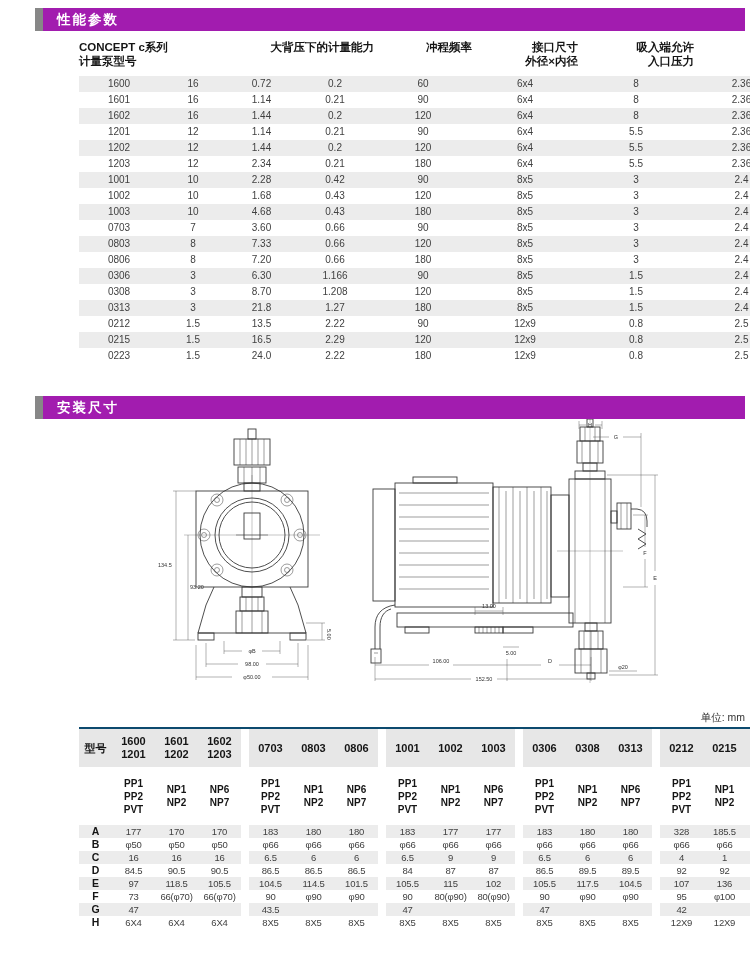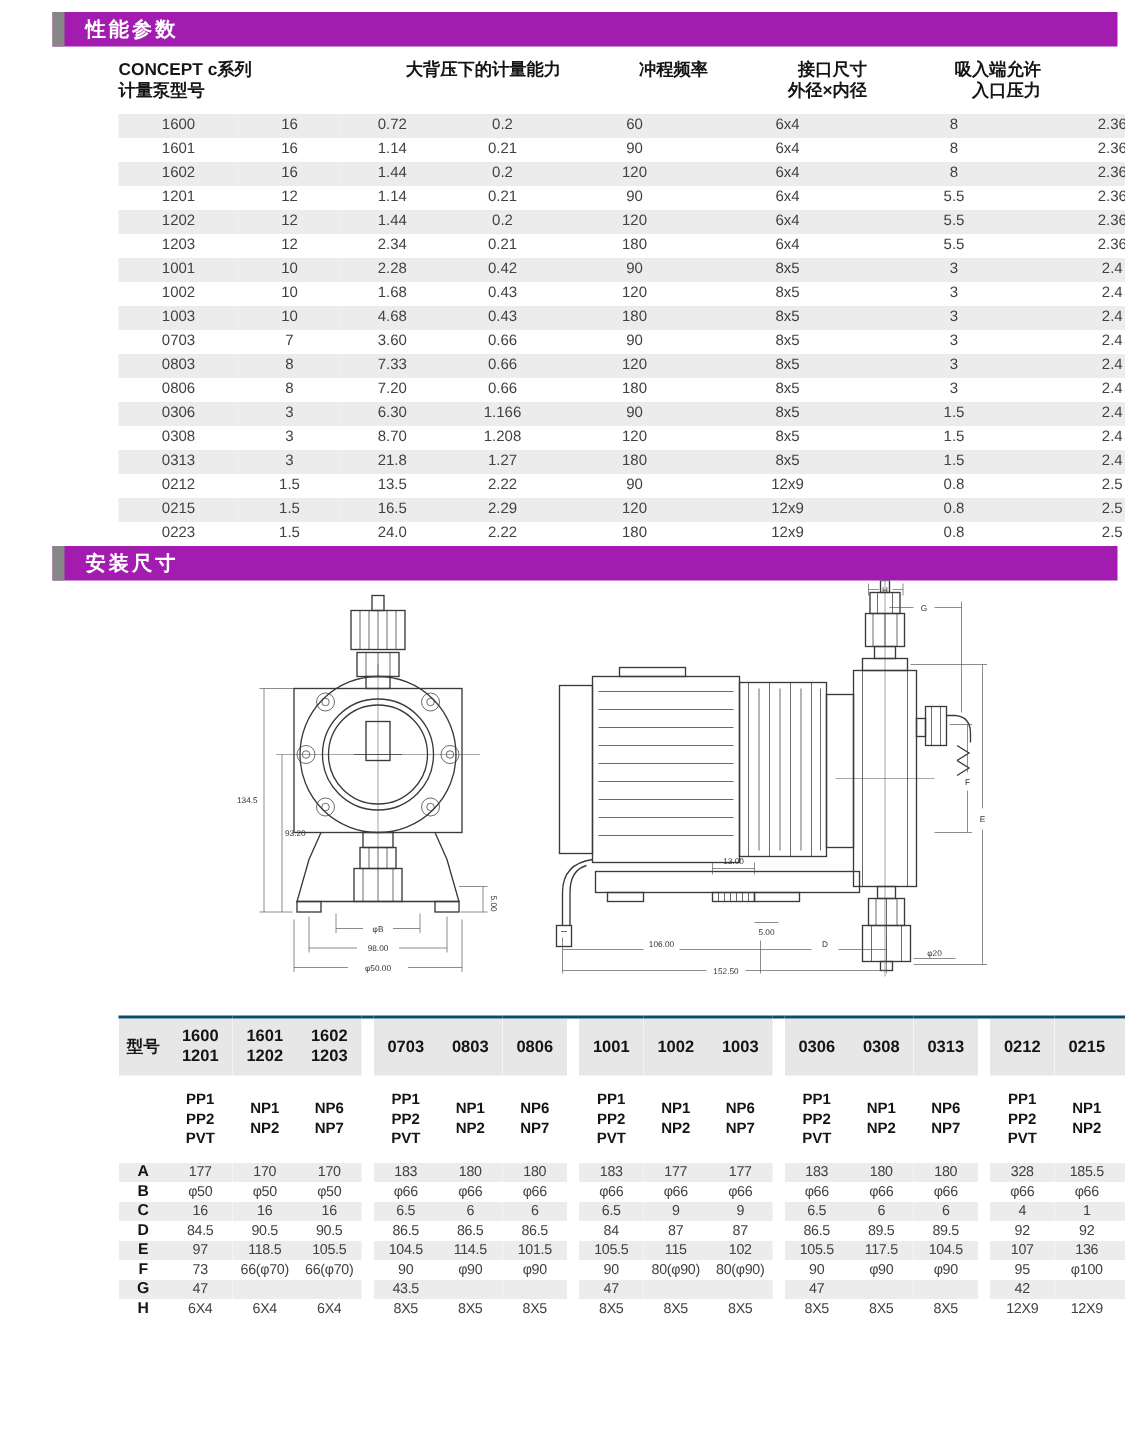"安装尺寸" .bar2 { margin-top: none -> 32px }
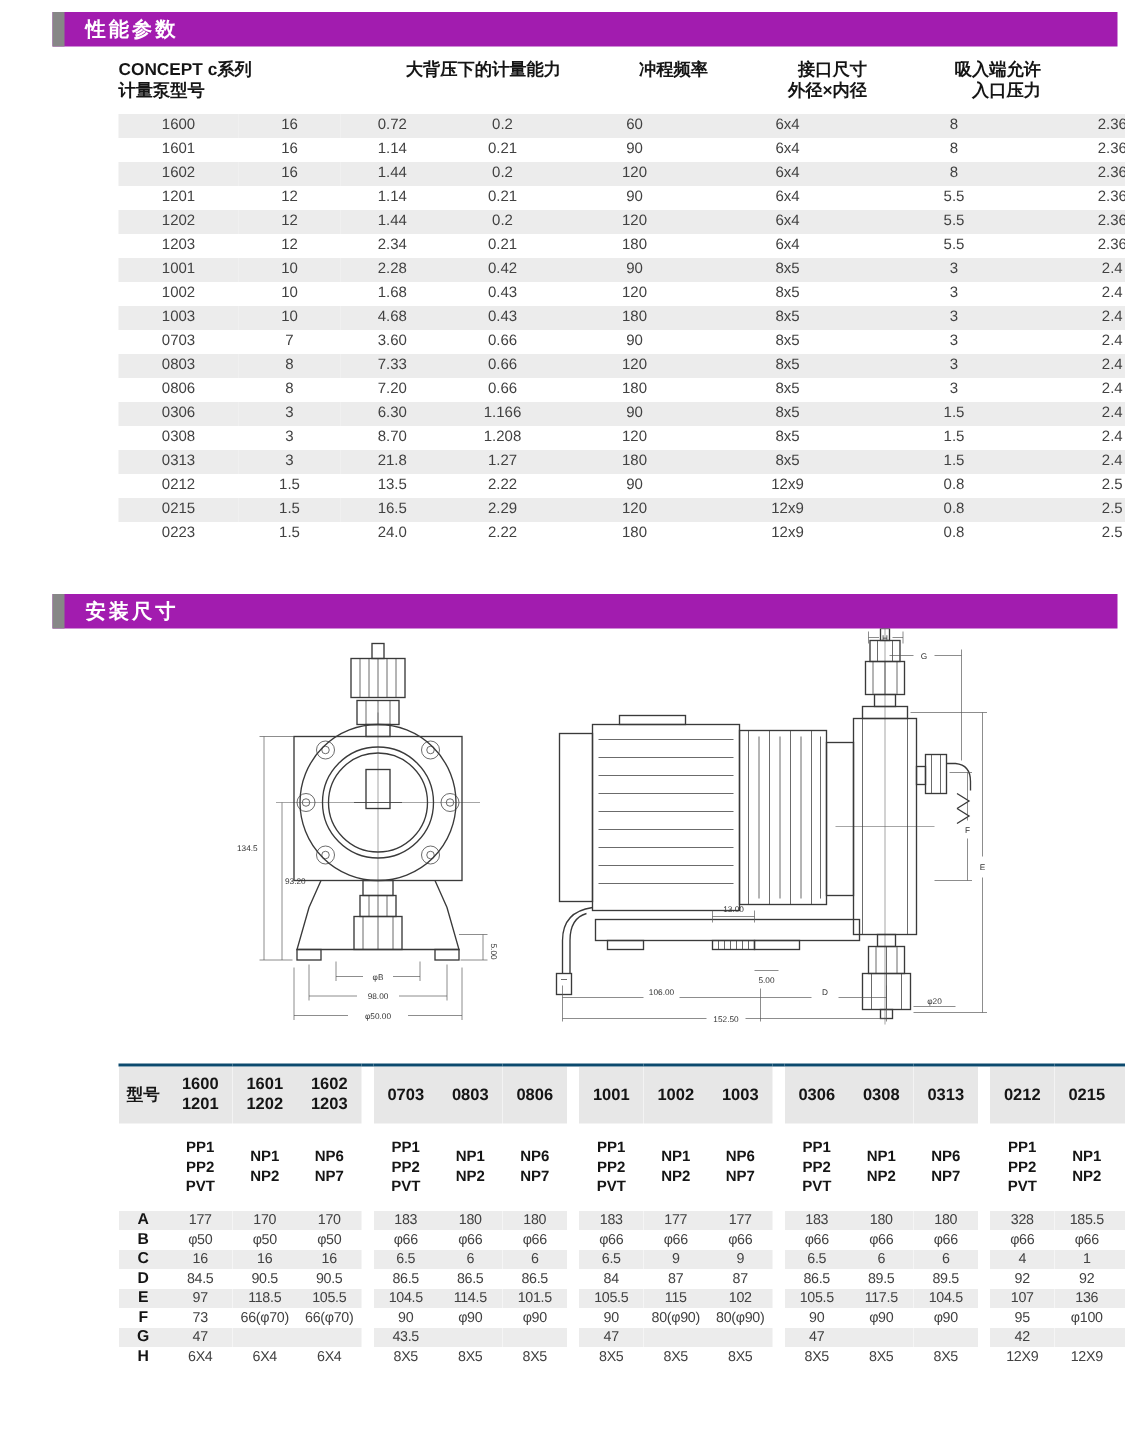"单位: mm" div.unit-note { html: none -> <div>单位: mm</div> }
